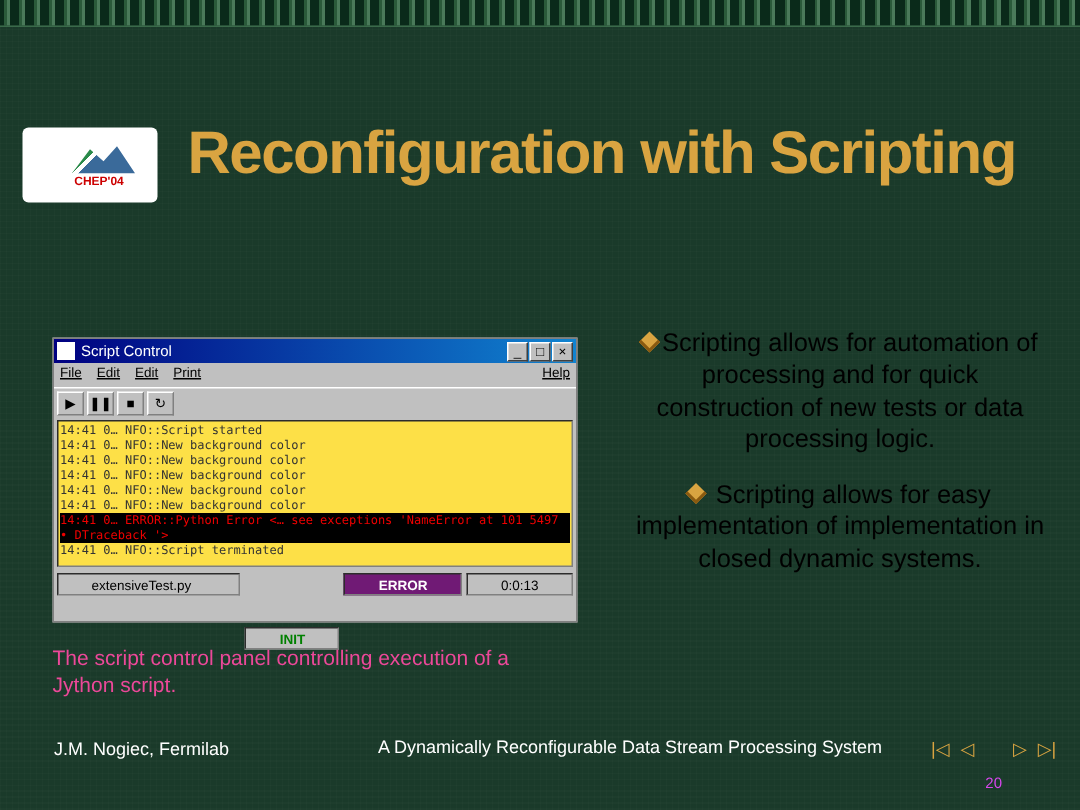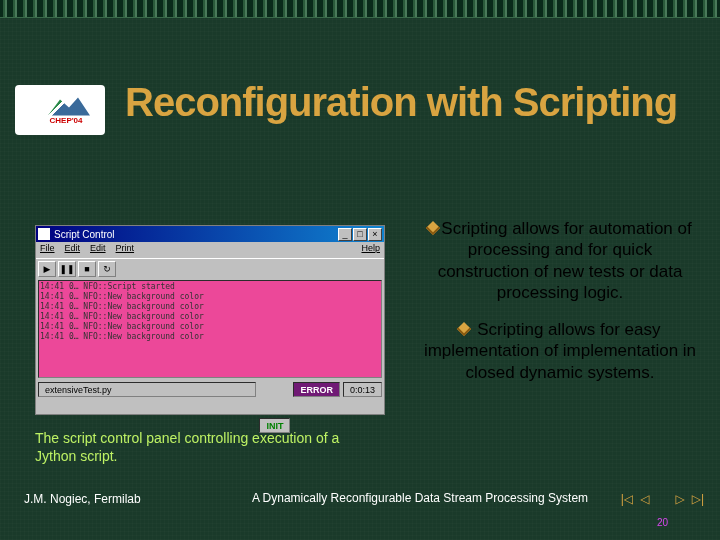"14:41 0… NFO::Script started" .logarea { background: #ec4899 -> #fde047 }
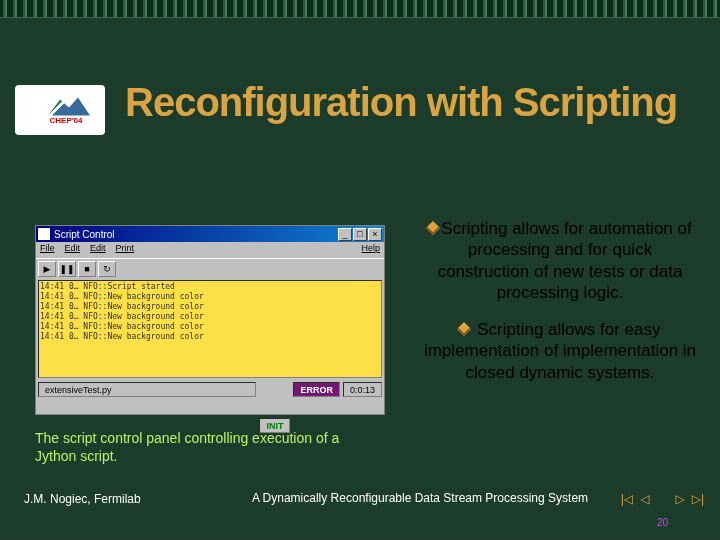"14:41 0… ERROR::Python Error <…" div.err { html: none -> <div>14:41 0… ERROR::Python Error &lt;… see exceptions 'NameError at 101 5497 • DTraceback '&gt;</div> }
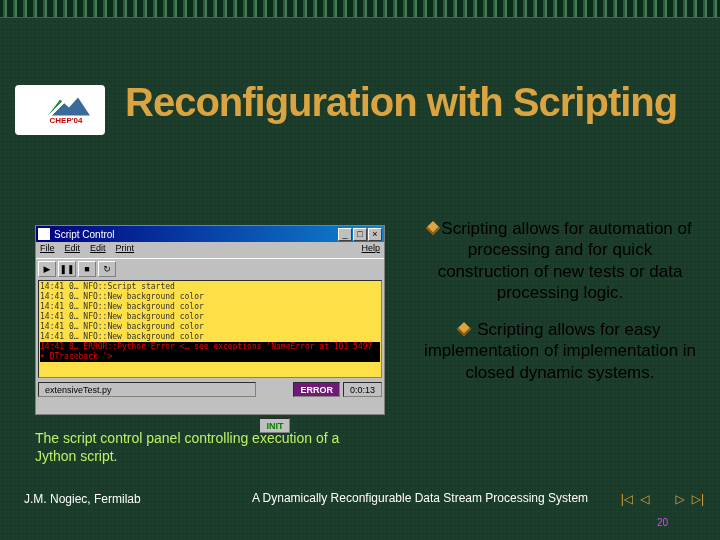"14:41 0… NFO::Script terminated" div { html: none -> <div>14:41 0… NFO::Script terminated</div> }
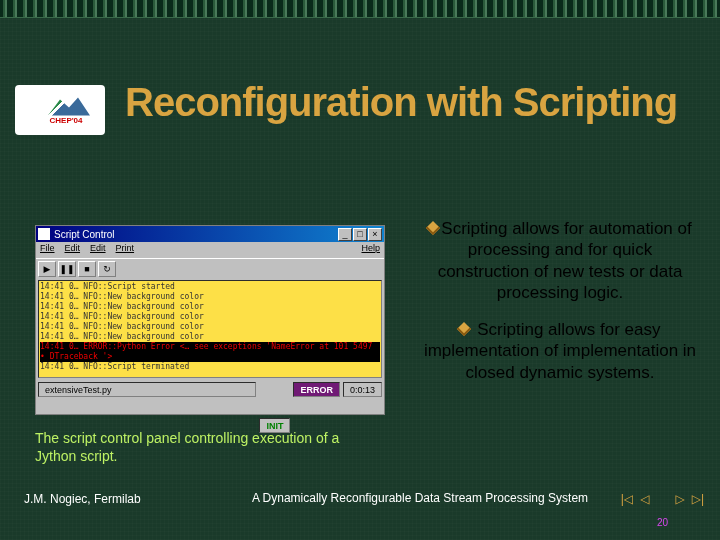"extensiveTest.py" .statusbar .cell { padding: 1px 6px -> 1px 22px }
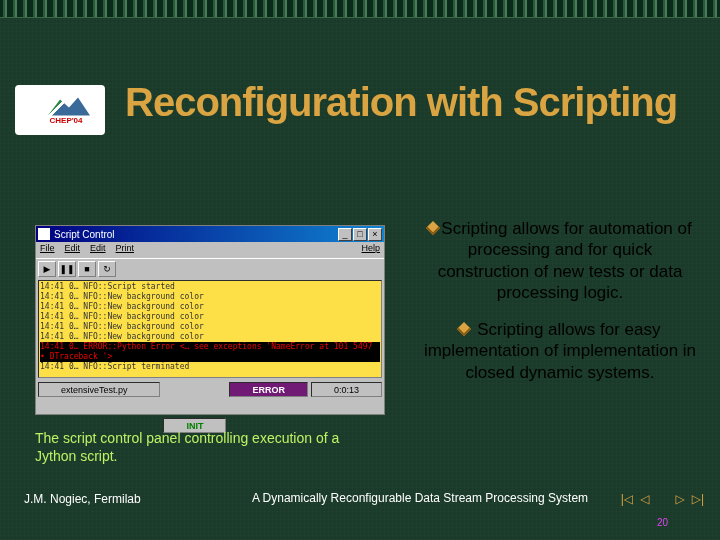"The script control panel controlling" .caption { color: #bef264 -> #ec4899 }
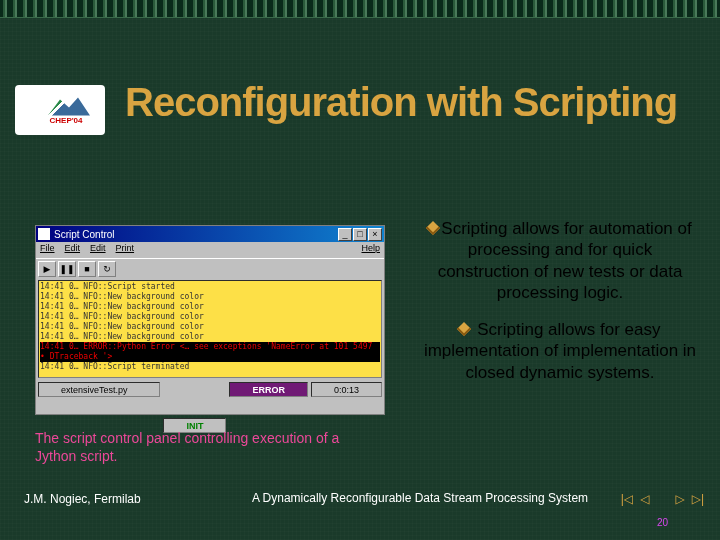"J.M. Nogiec, Fermilab" .footer .author { padding-left: 24px -> 36px }
